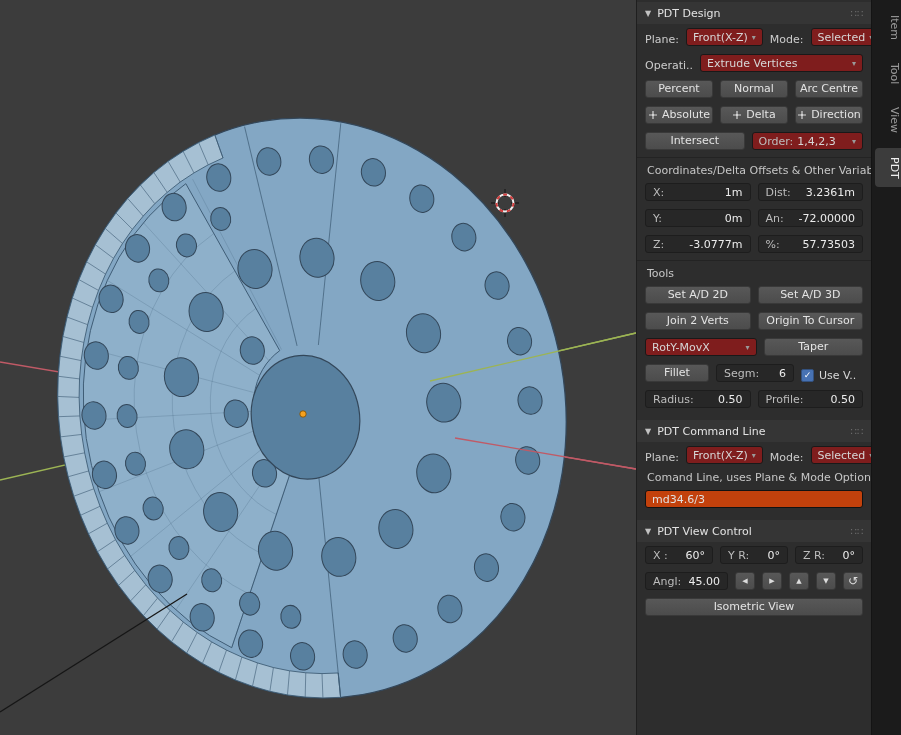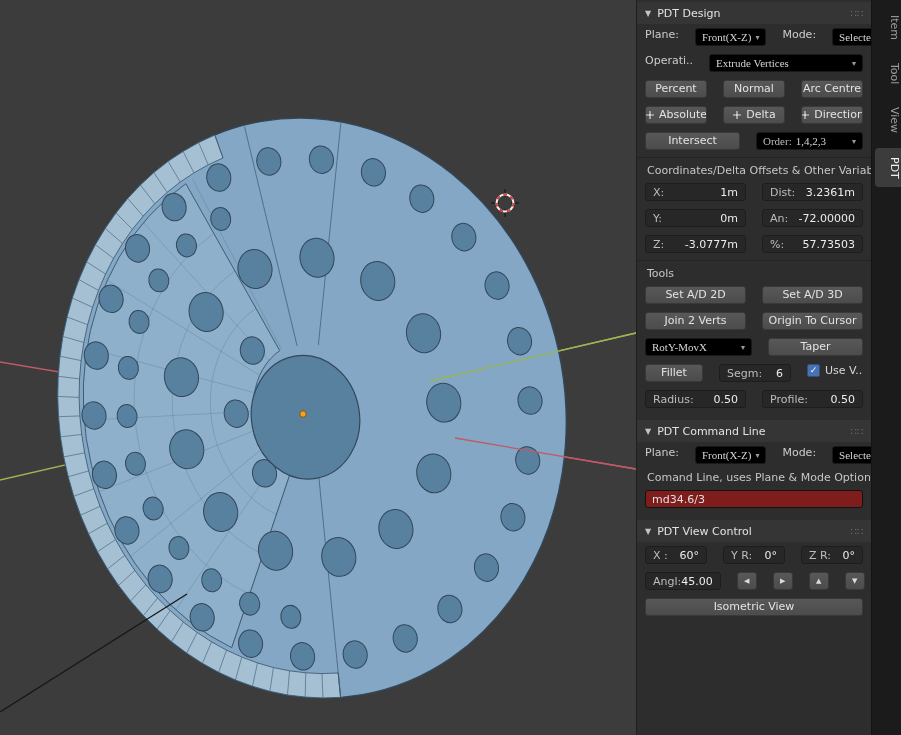"Plane:" .row { align-items: flex-start -> flex-end; gap: 16px -> 7px }
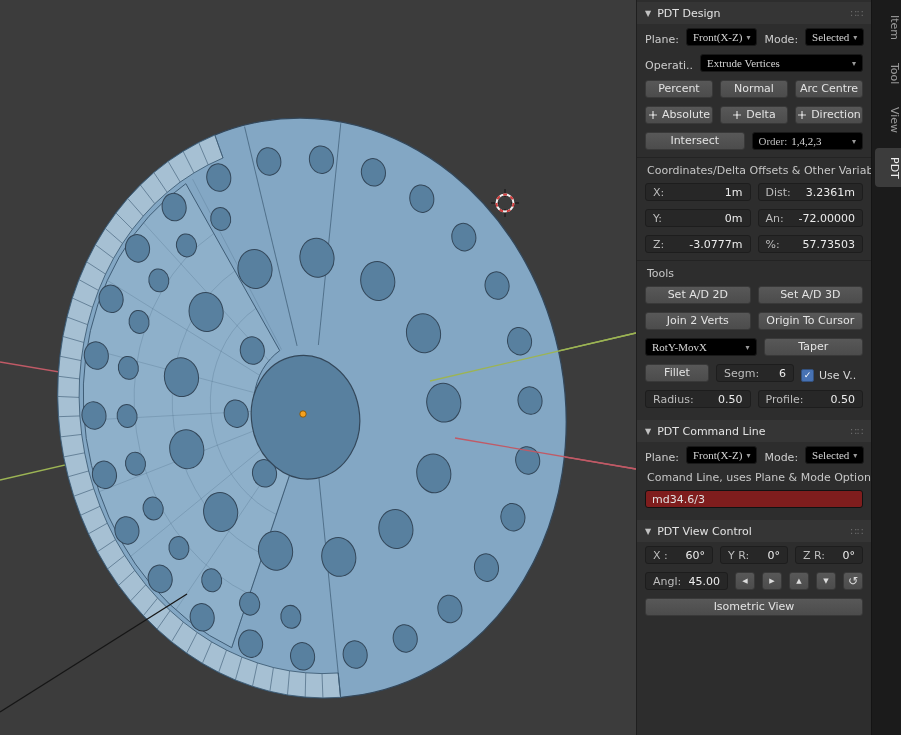"Front(X-Z)" .dd { background: #000000 -> #7f1d1d; font-family: Liberation Serif, serif -> none }
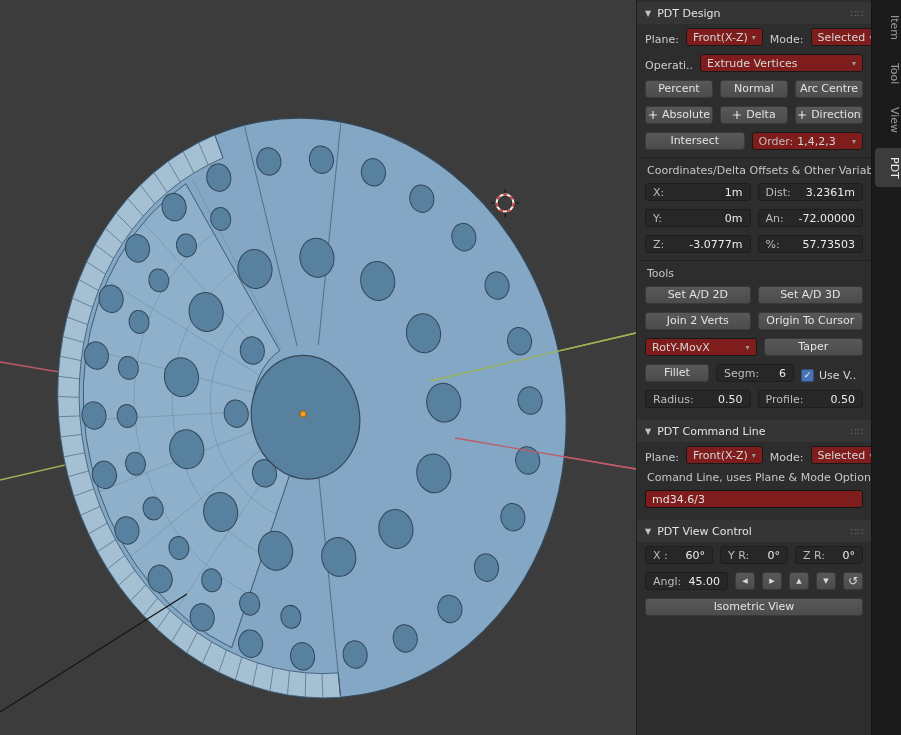"md34.6/3" .cmd-input { background: #7f1d1d -> #c2410c }
